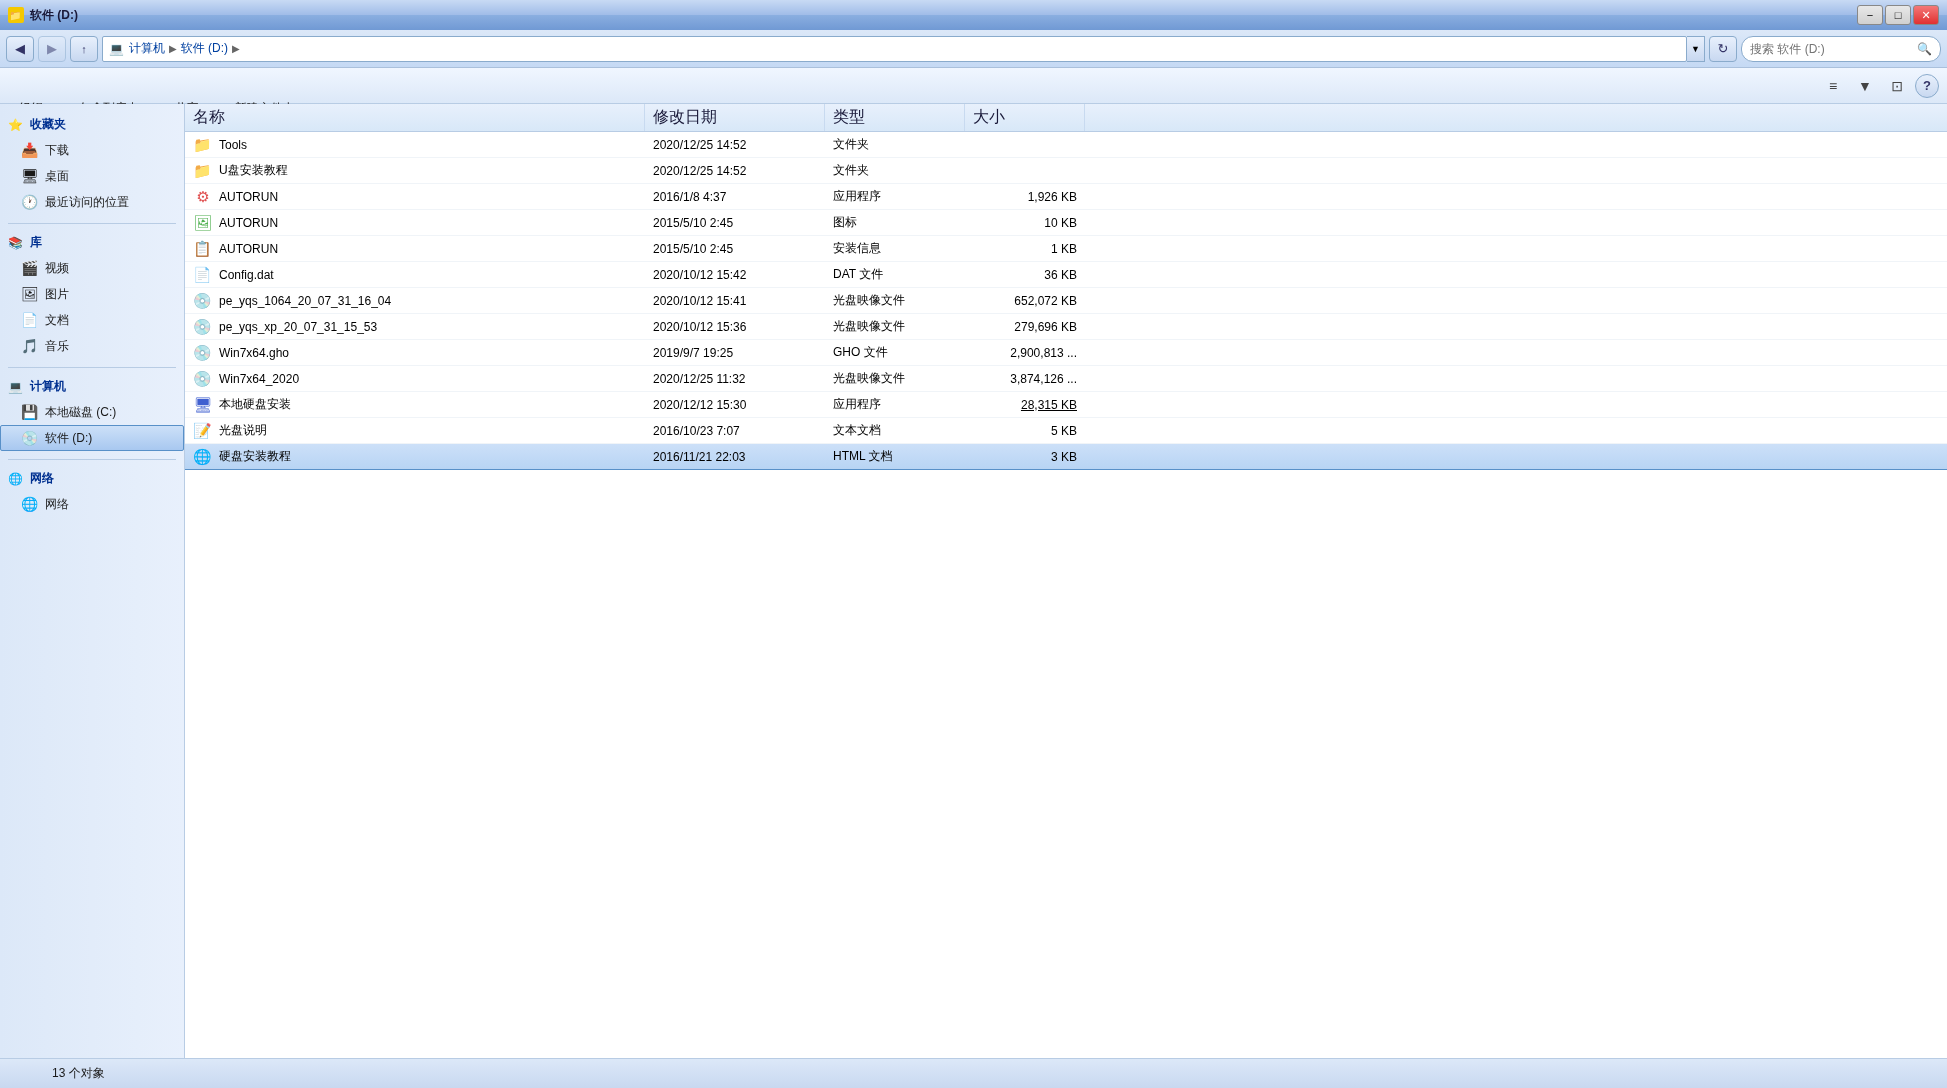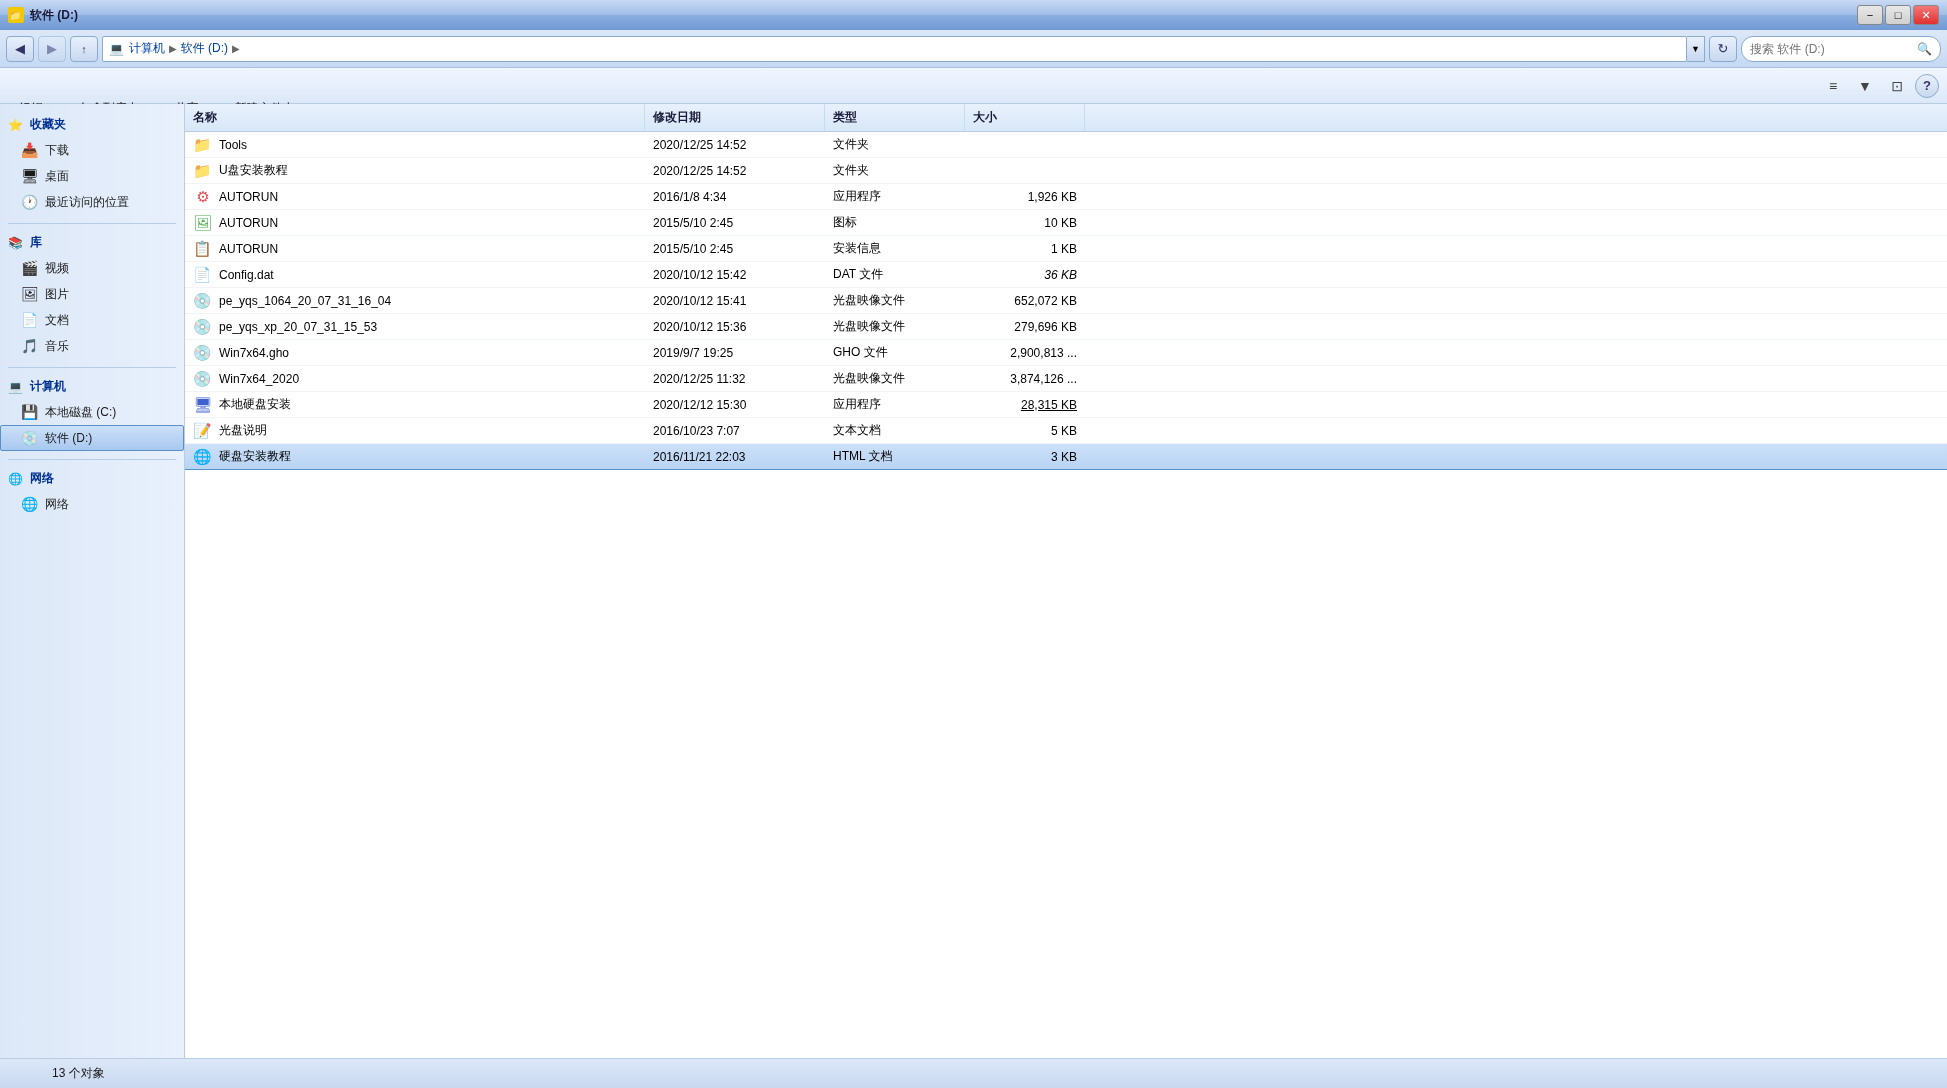"名称" .file-list-header { font-size: 12px -> 16px; font-weight: bold -> normal }
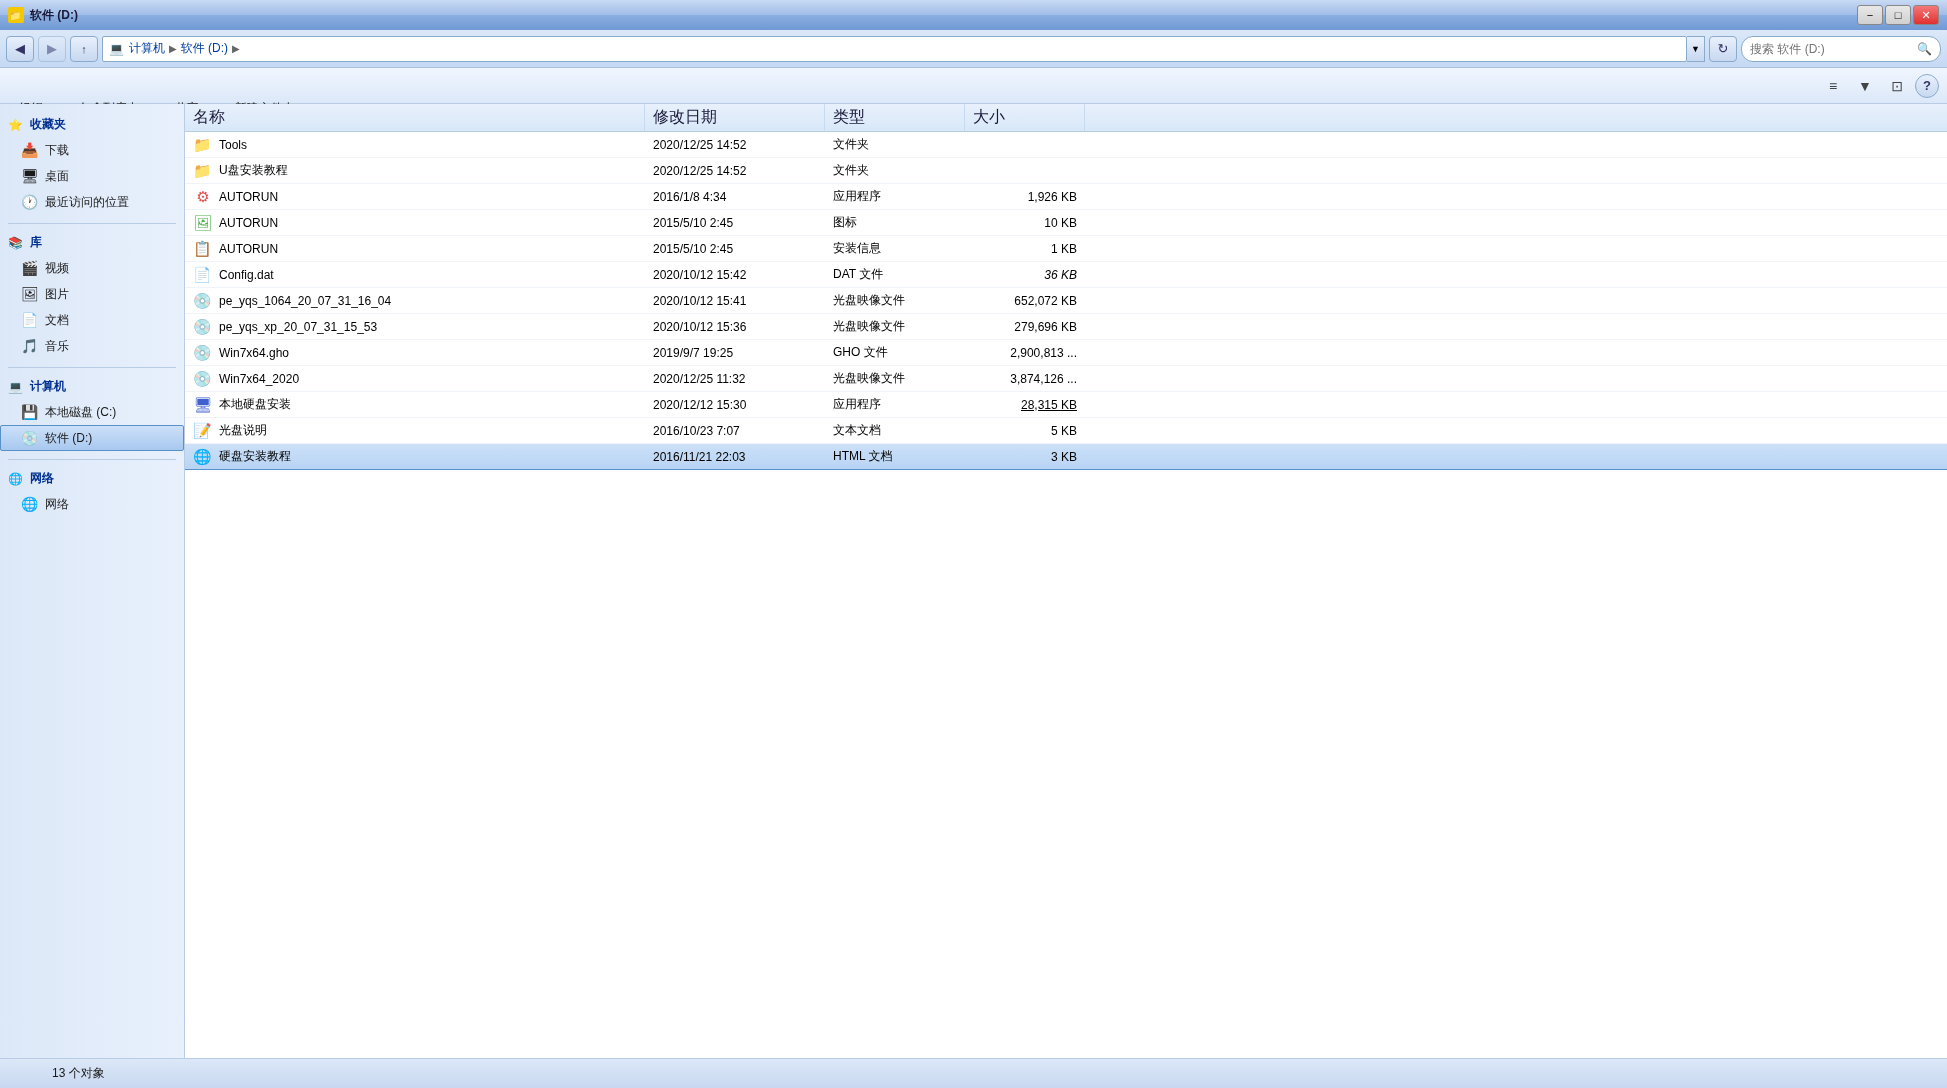"2016/1/8 4:34" div.col { text: 4:34 -> 4:37 }
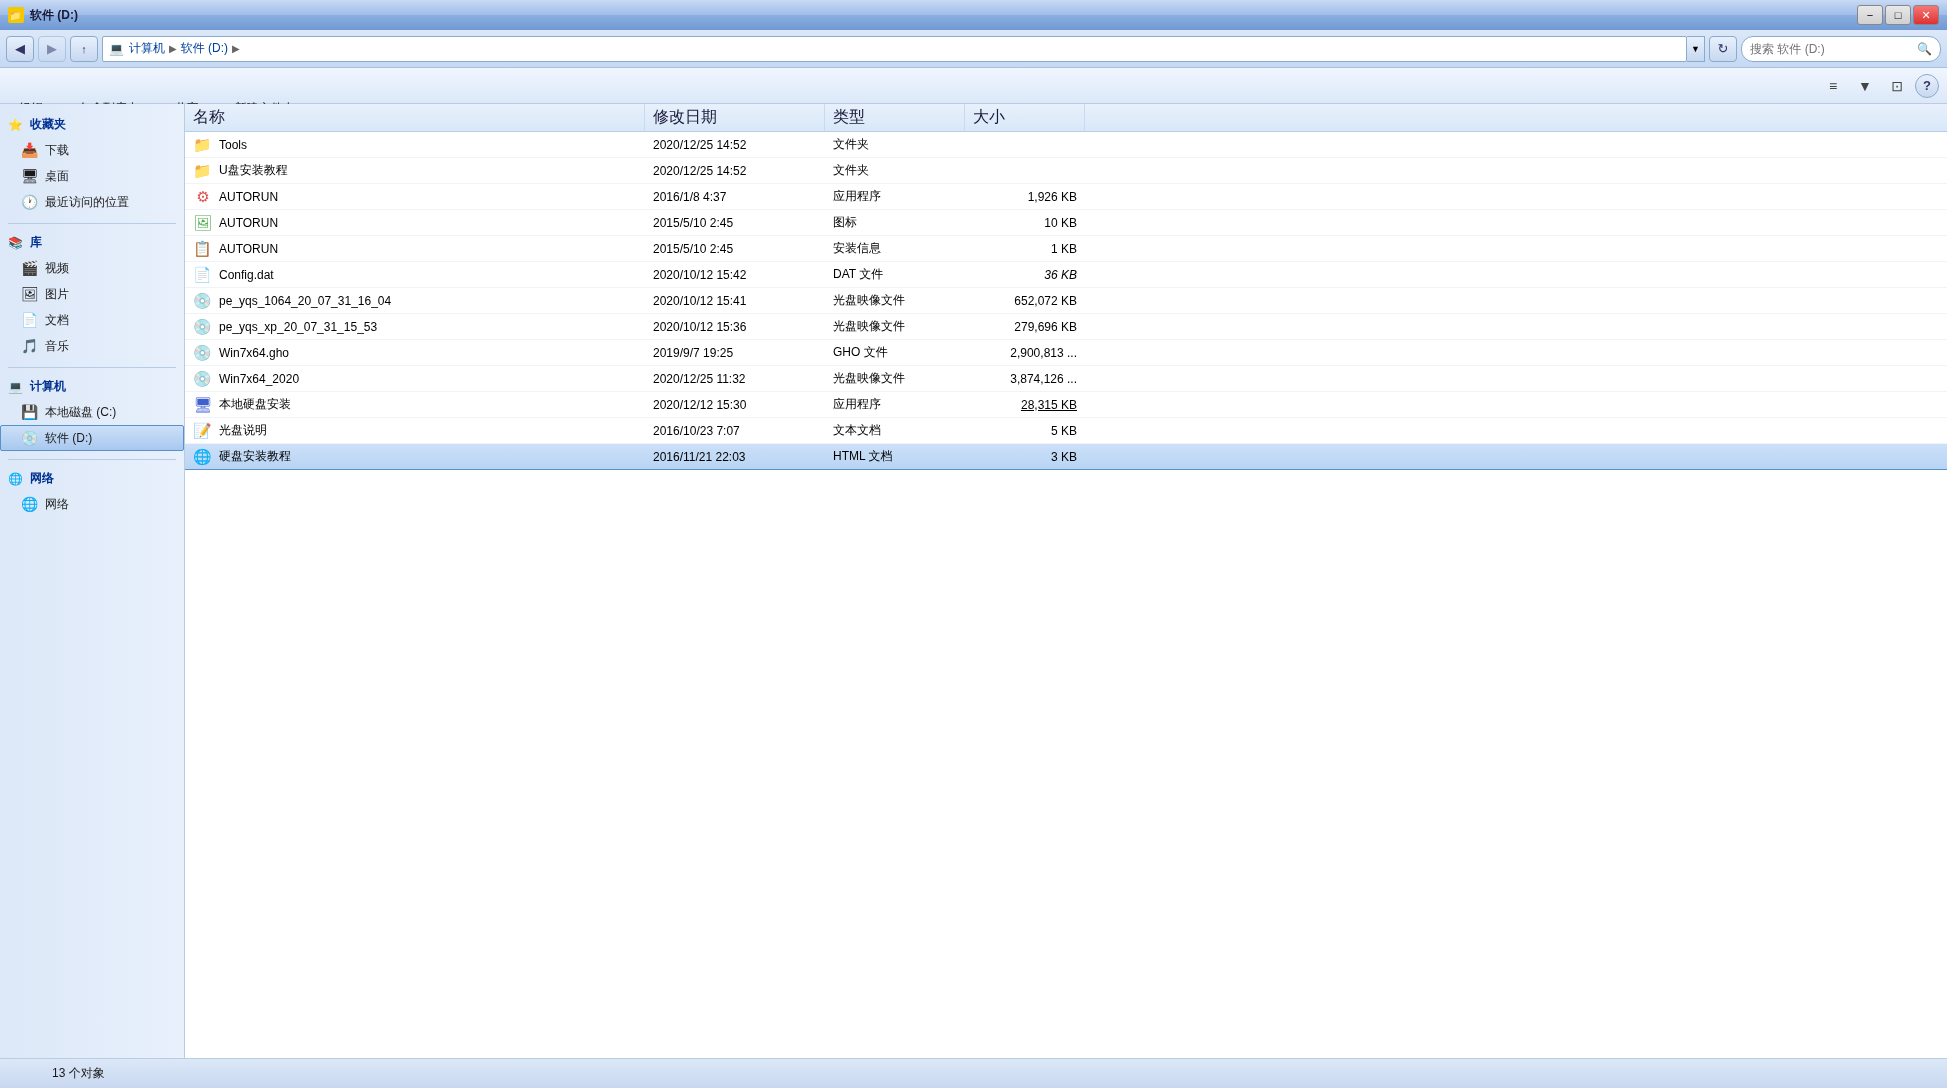"36 KB" div.col { font-style: italic -> none }
